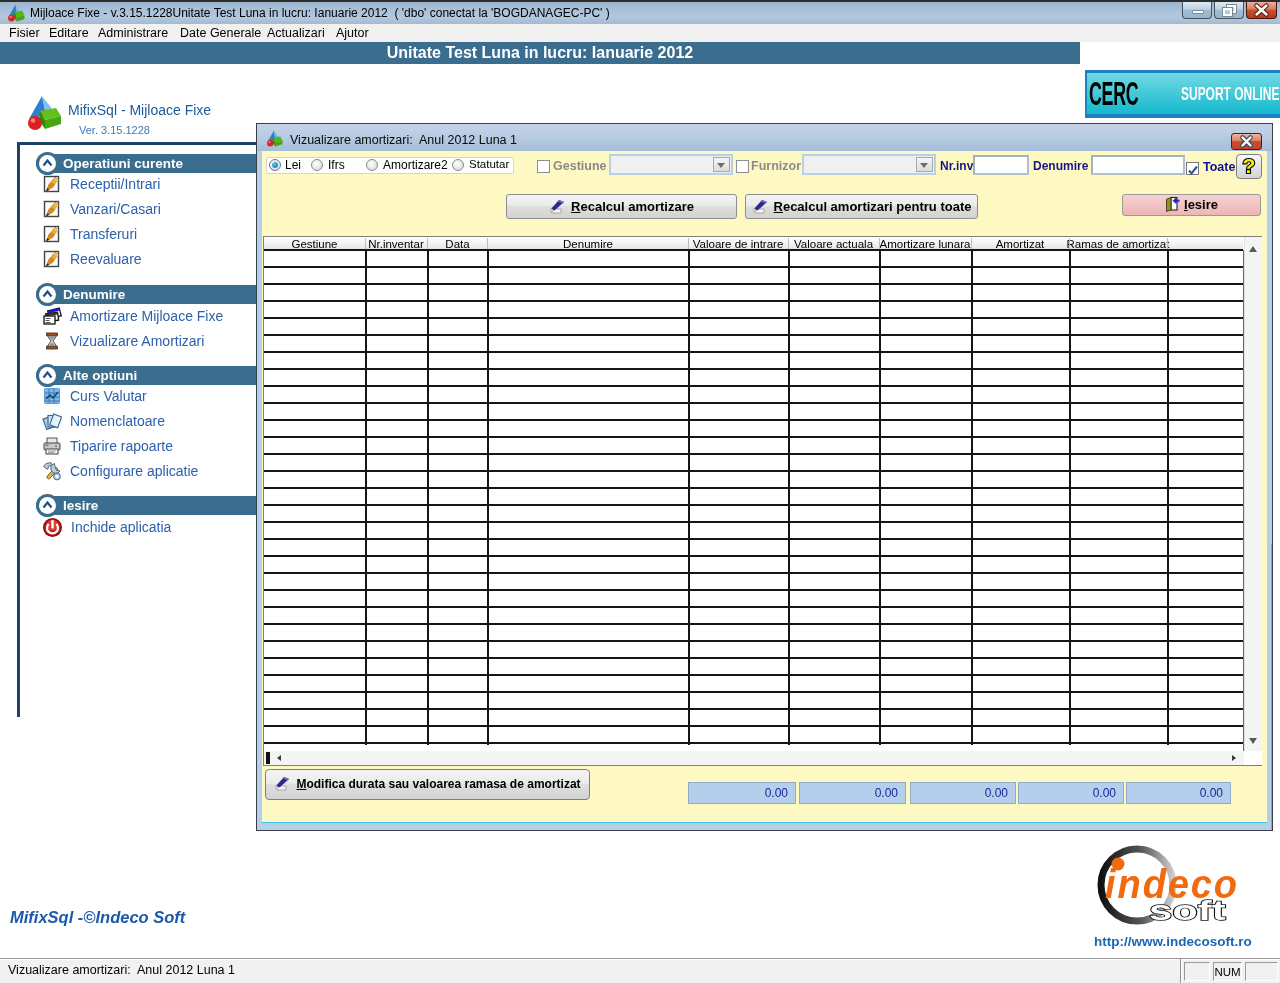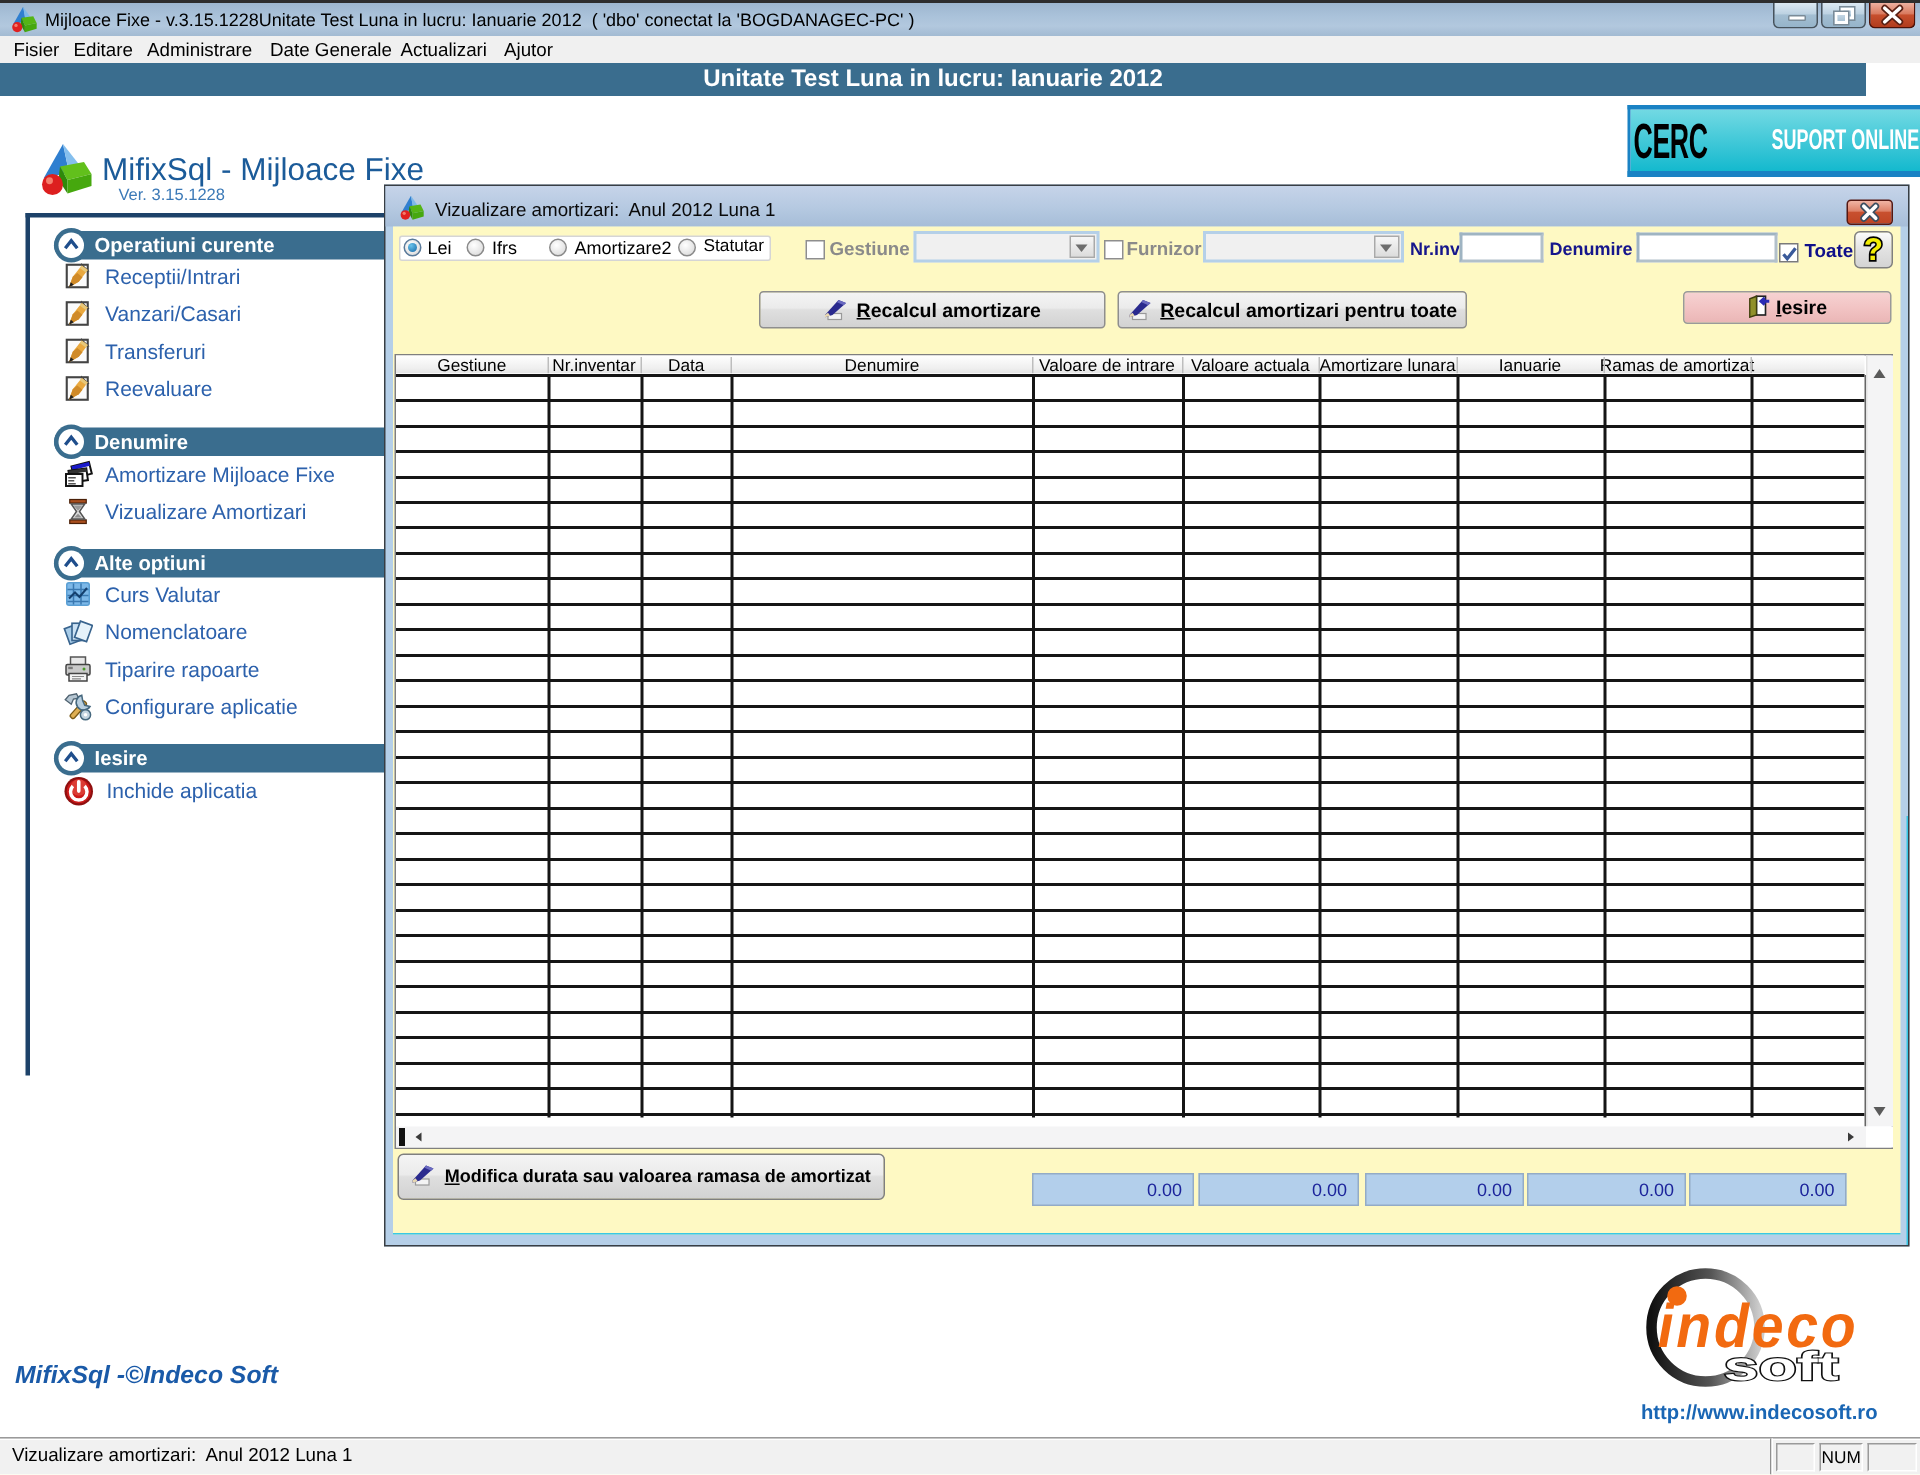"Unitate Test Luna in lucru:" div.a { width: 1244px -> 1080px }
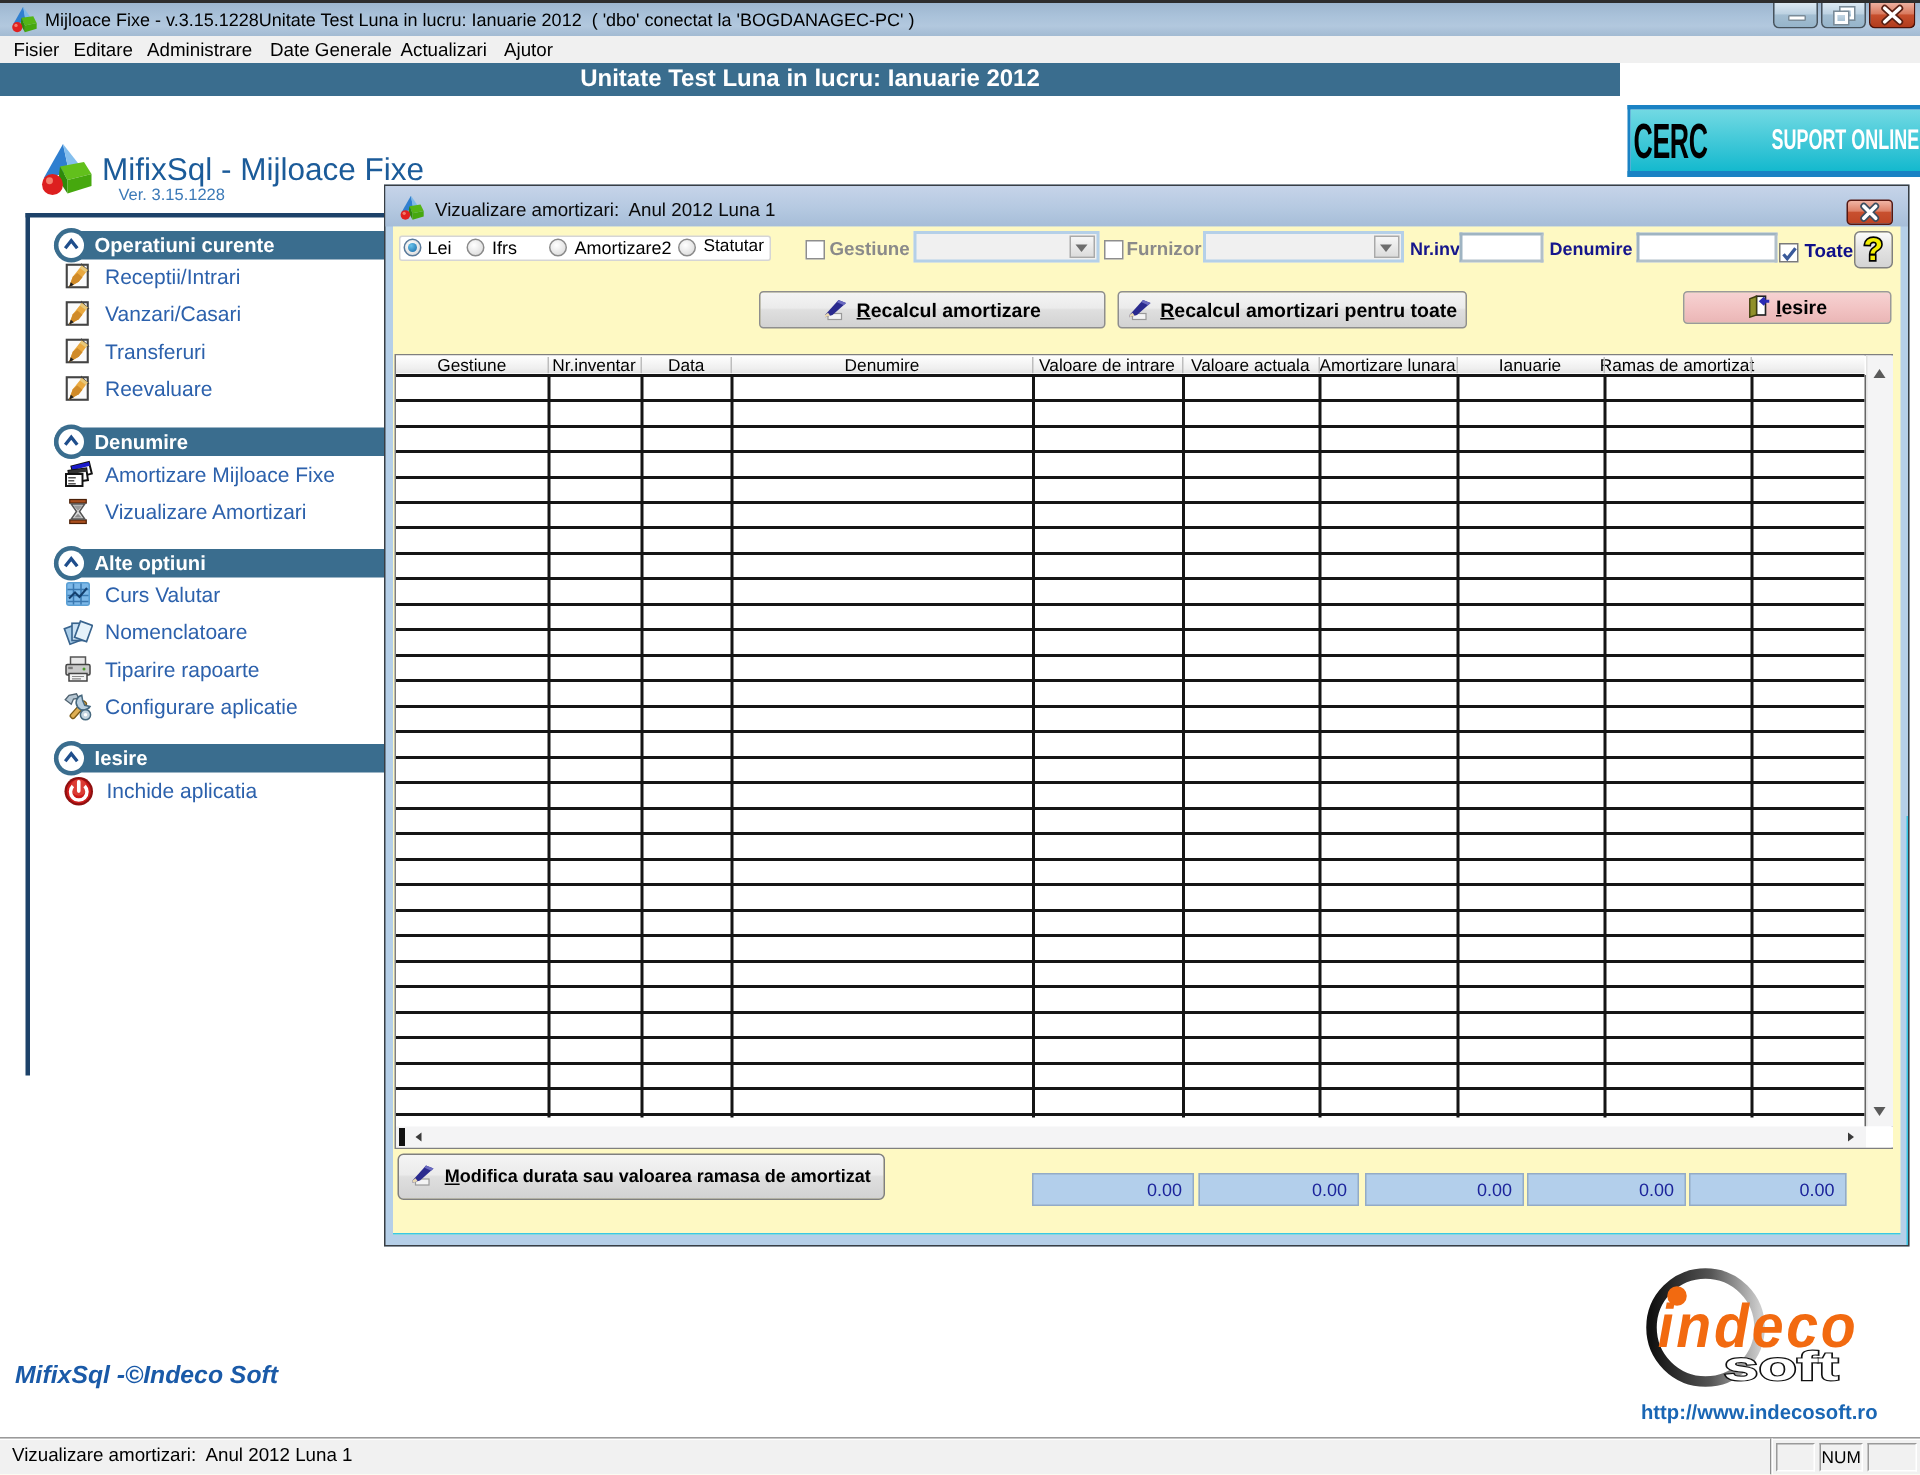"MifixSql - Mijloace Fixe" div.a { font-size: 21px -> 14px }
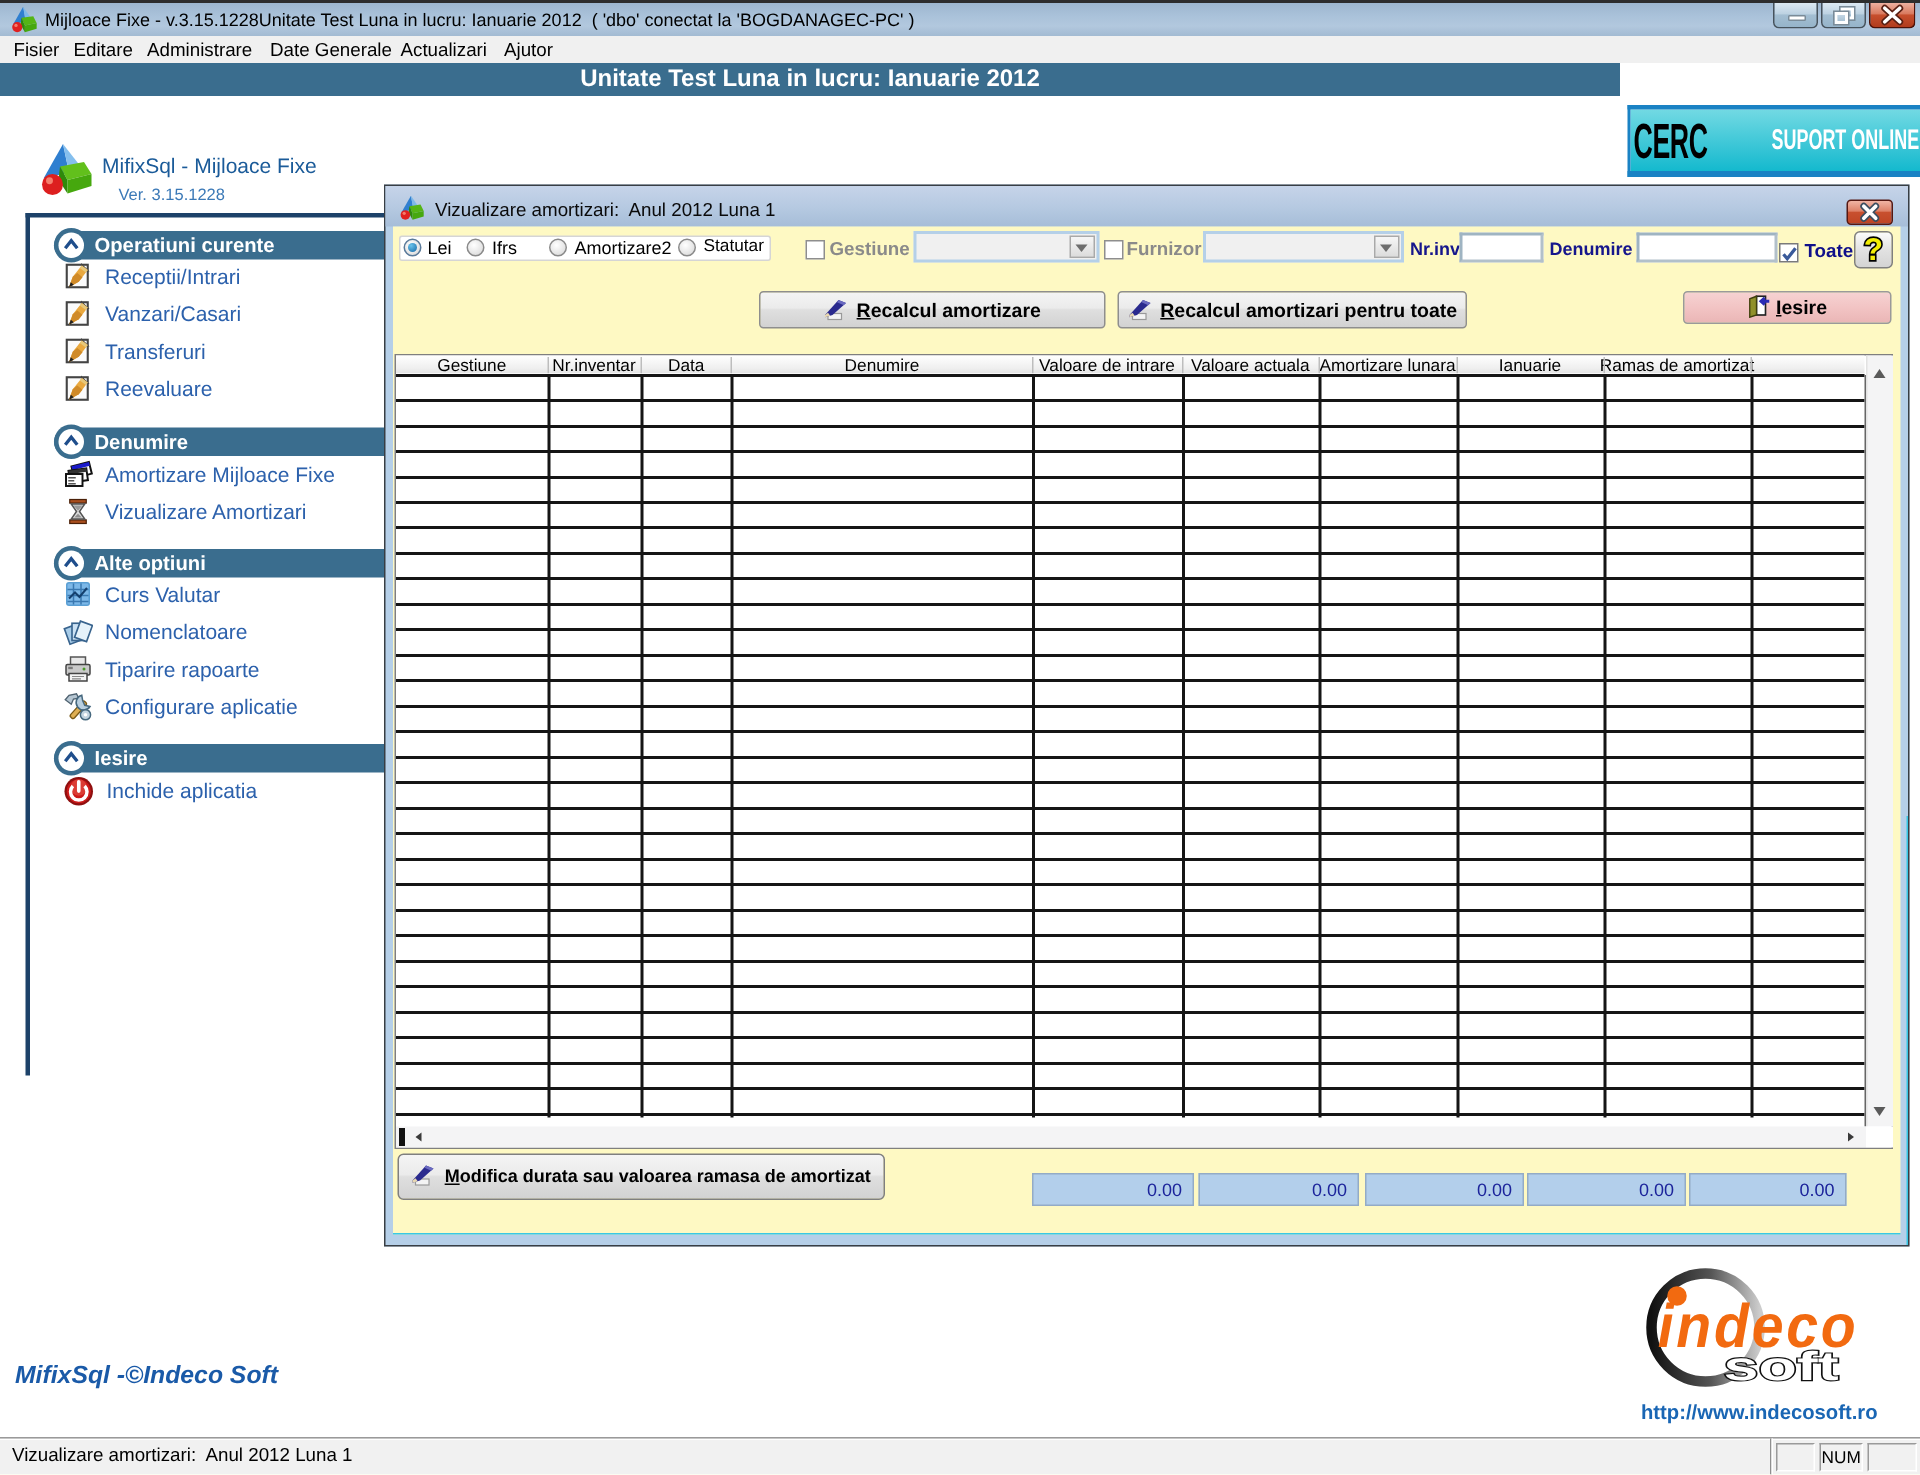"Ianuarie" div.hdr-lab { text: Ianuarie -> Amortizat }
